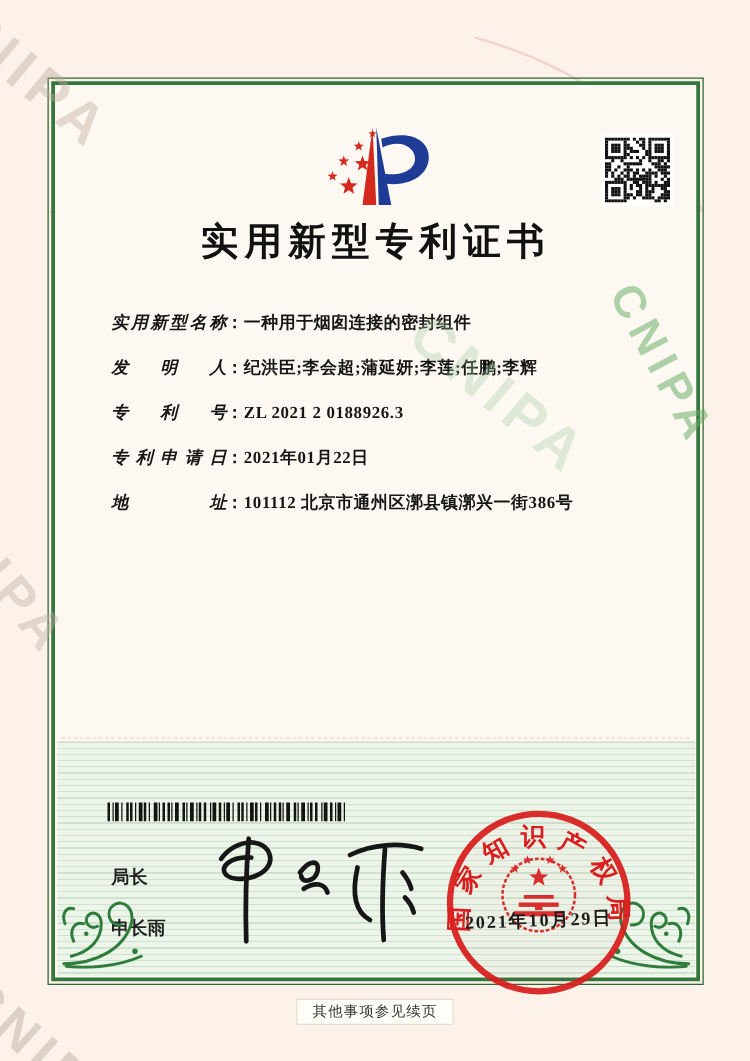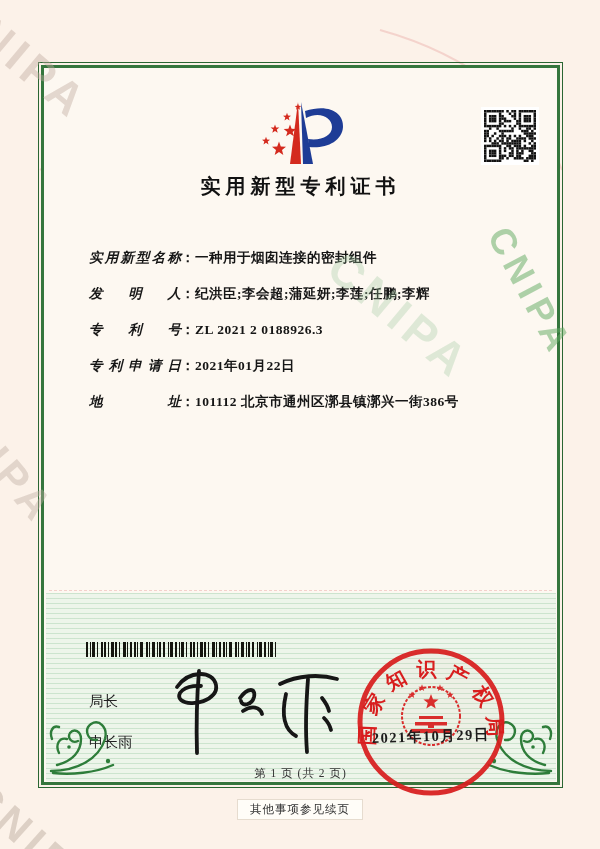"实用新型专利证书" .title { font-size: 20px -> 30px }
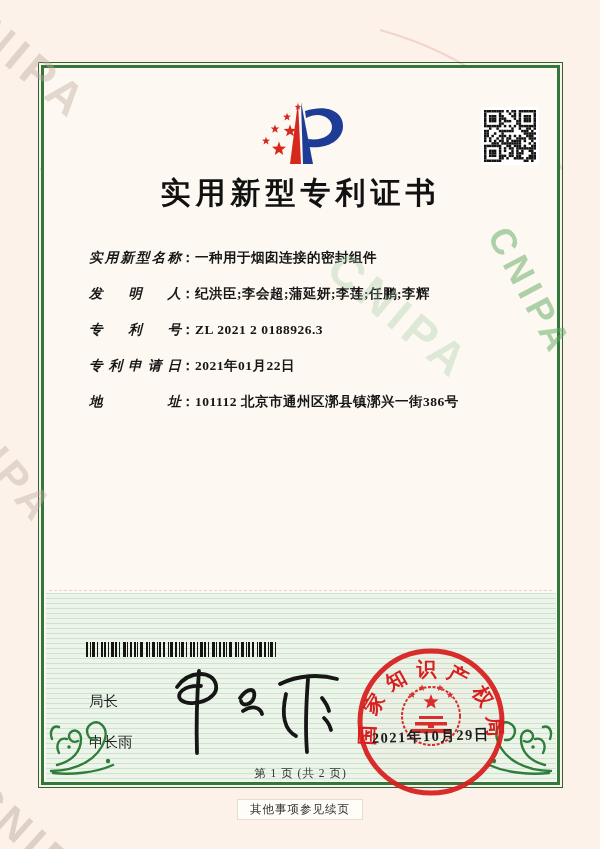"局长" .director { font-weight: normal -> bold }
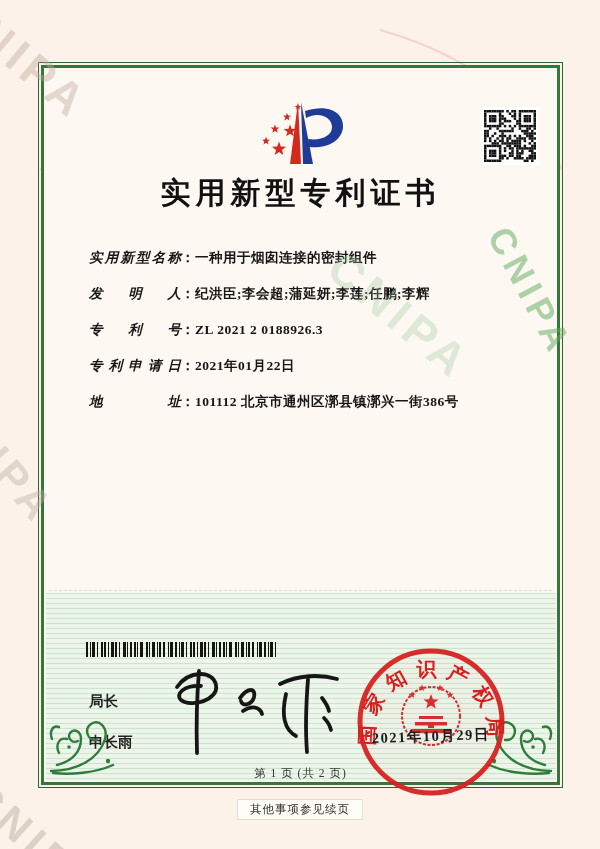"第 1 页 (共 2" div.page-info { html: <div>第 1 页 (共 2 页)</div> -> none }
